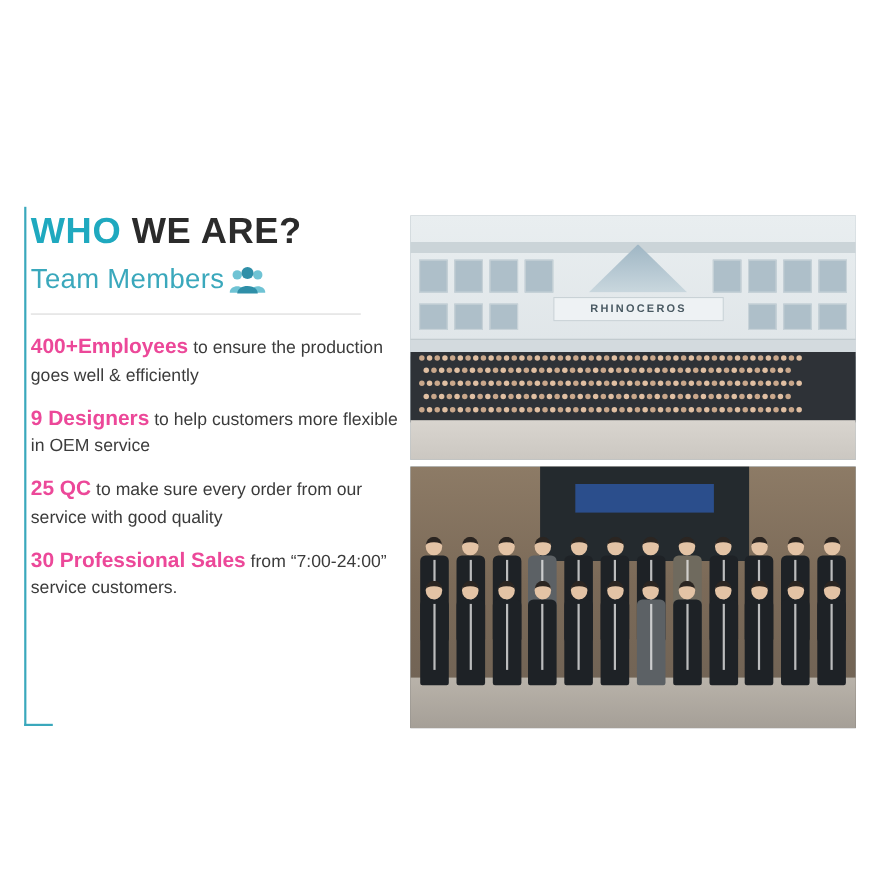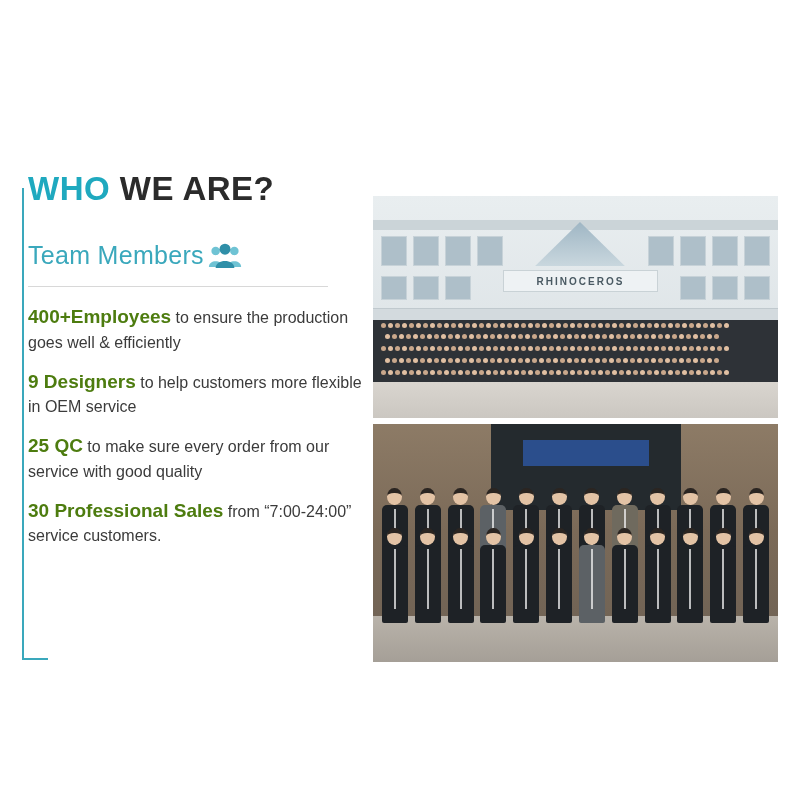"WHO WE ARE?" .left-col { top: 171px -> 192px }
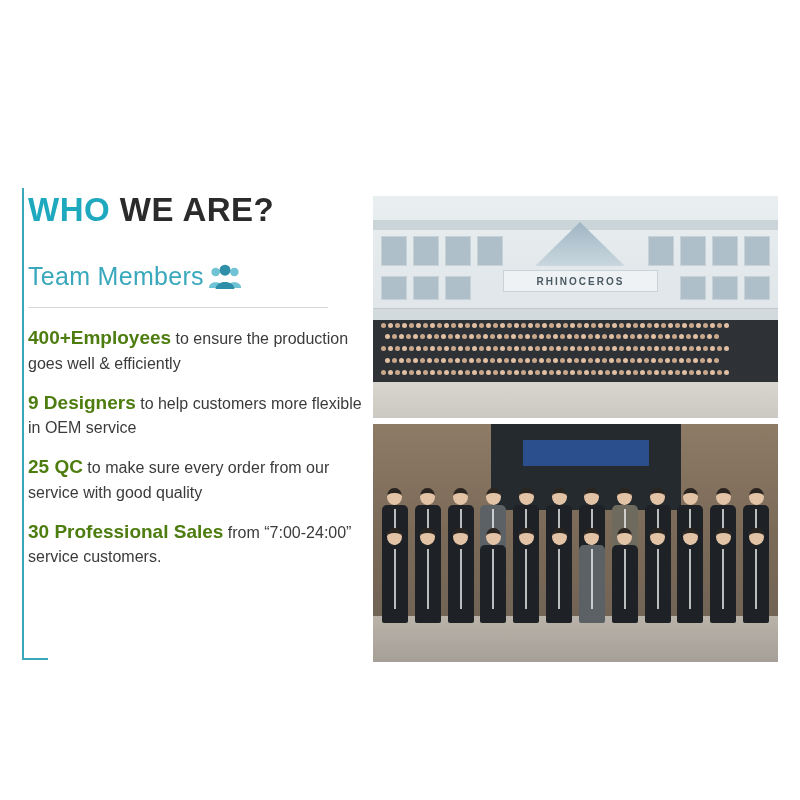"Team Members" .subhead-row { margin-top: 34px -> 12px }
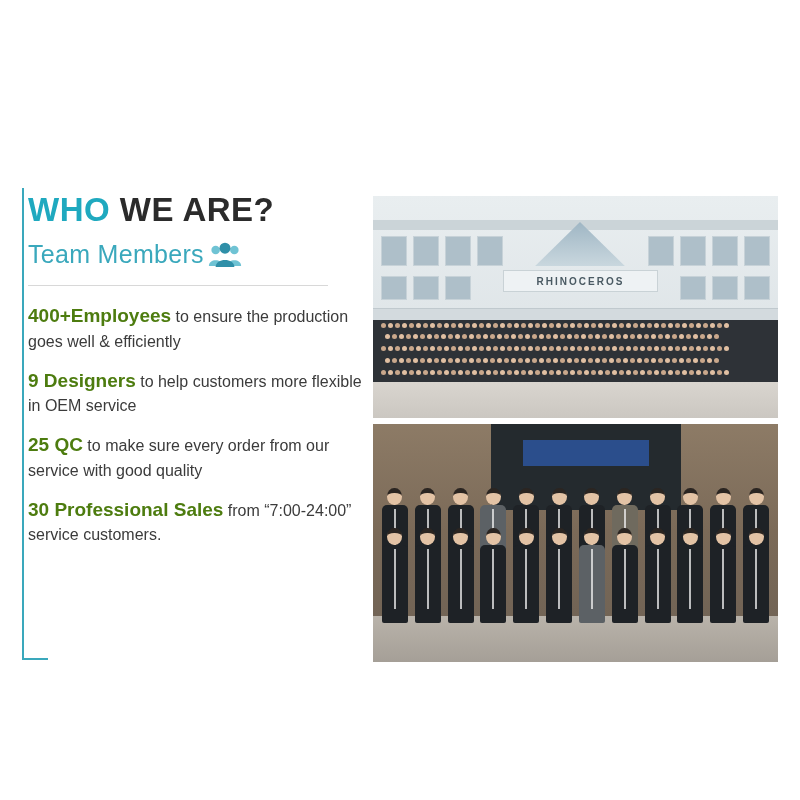"400+Employees" .fact .hl { color: #4d7c0f -> #ec4899 }
